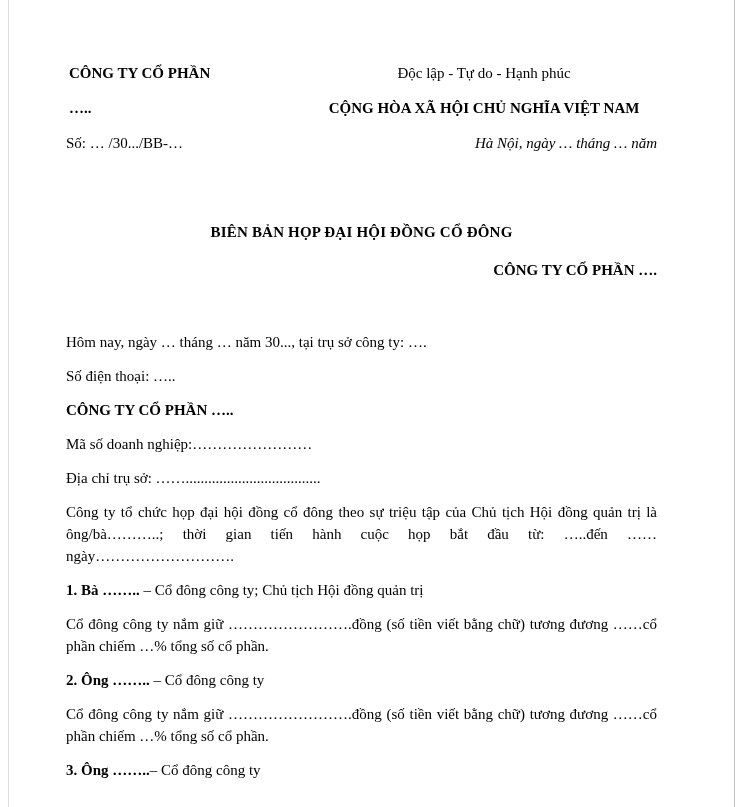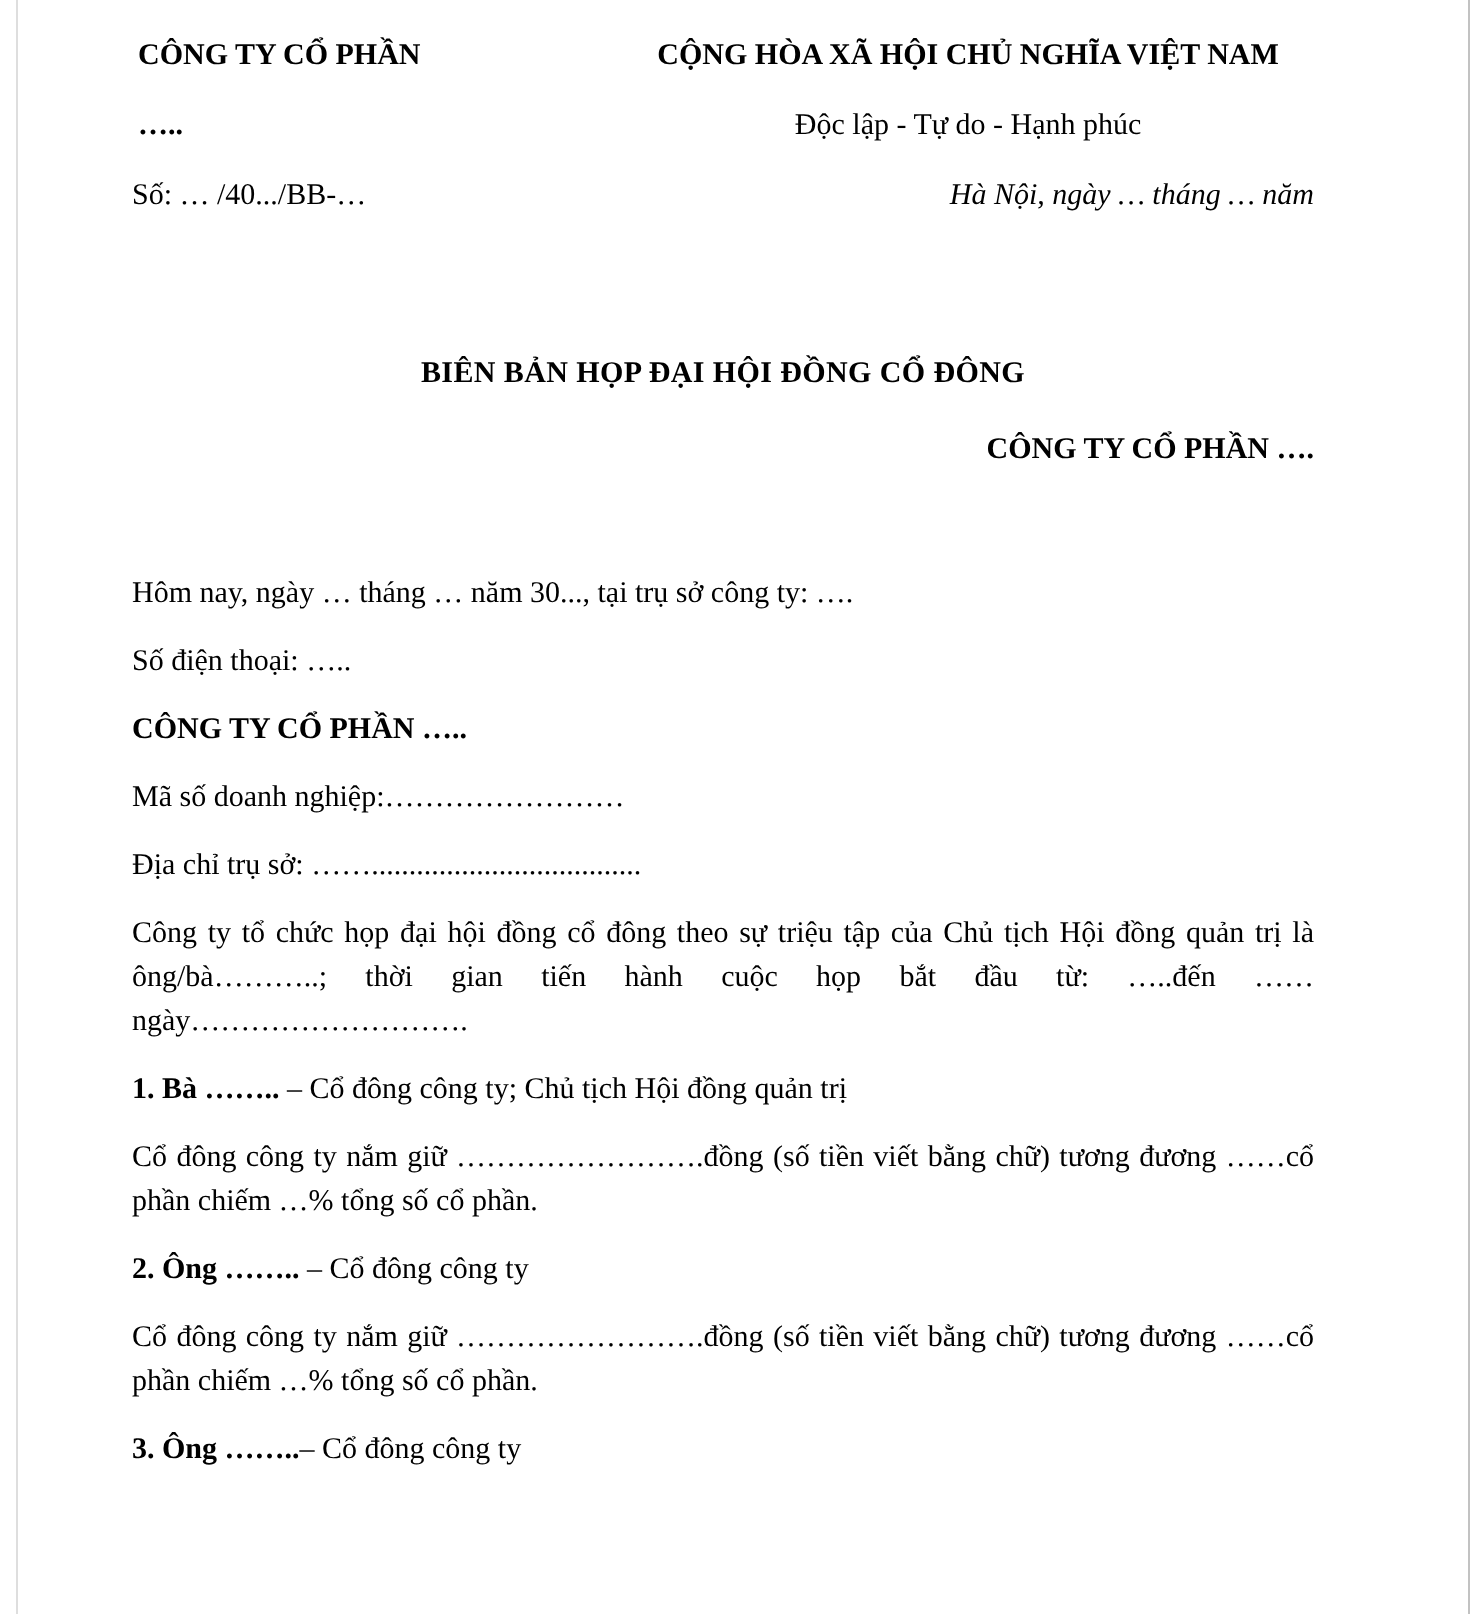"CÔNG TY CỔ PHẦN" .header { margin-top: none -> 45px }
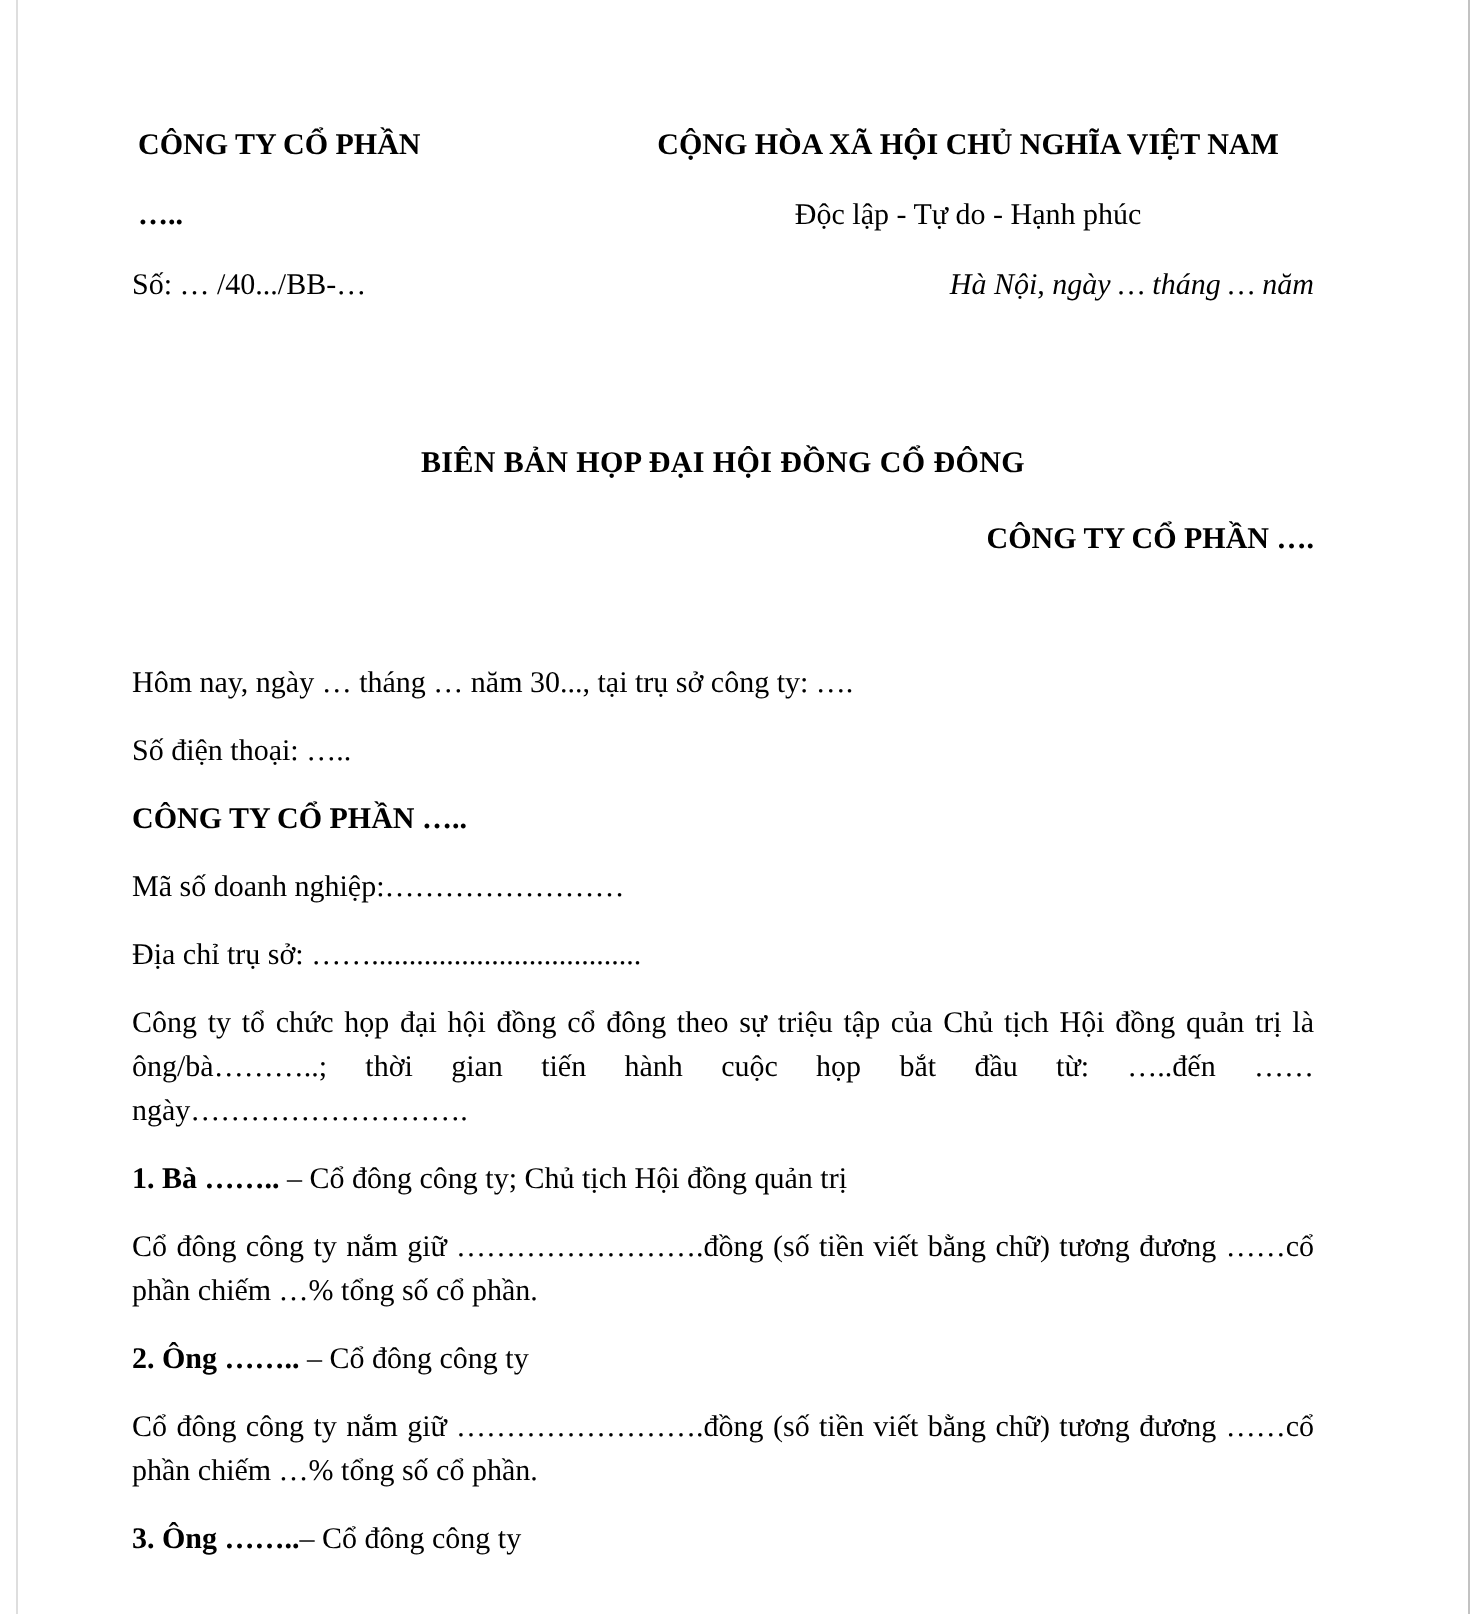"CỘNG HÒA XÃ HỘI CHỦ" p.hl { order: before "Độc lập - Tự do" -> after "Độc lập - Tự do" }
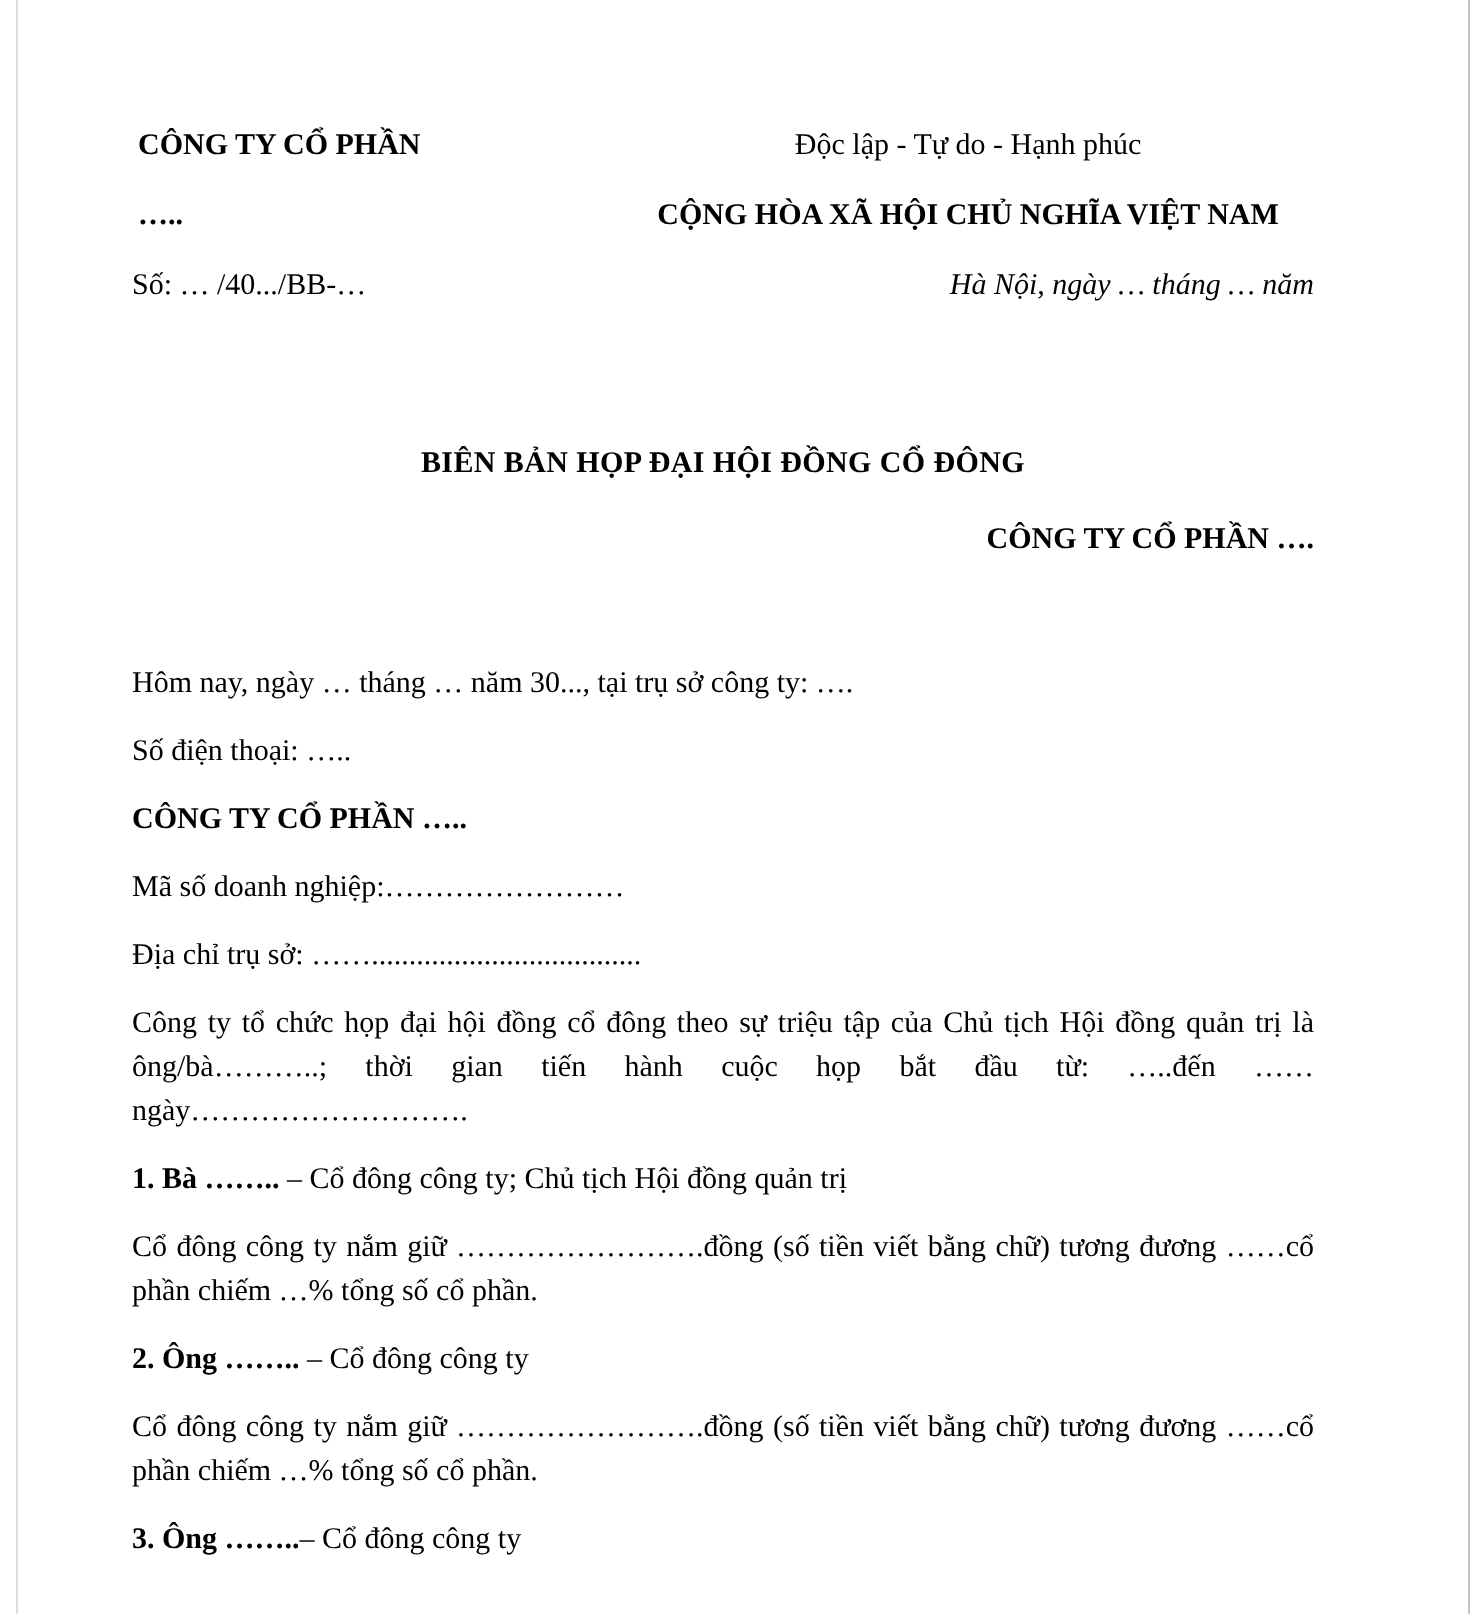"Số: … /40.../BB-…" p.hl { text: /40.../BB- -> /30.../BB- }
